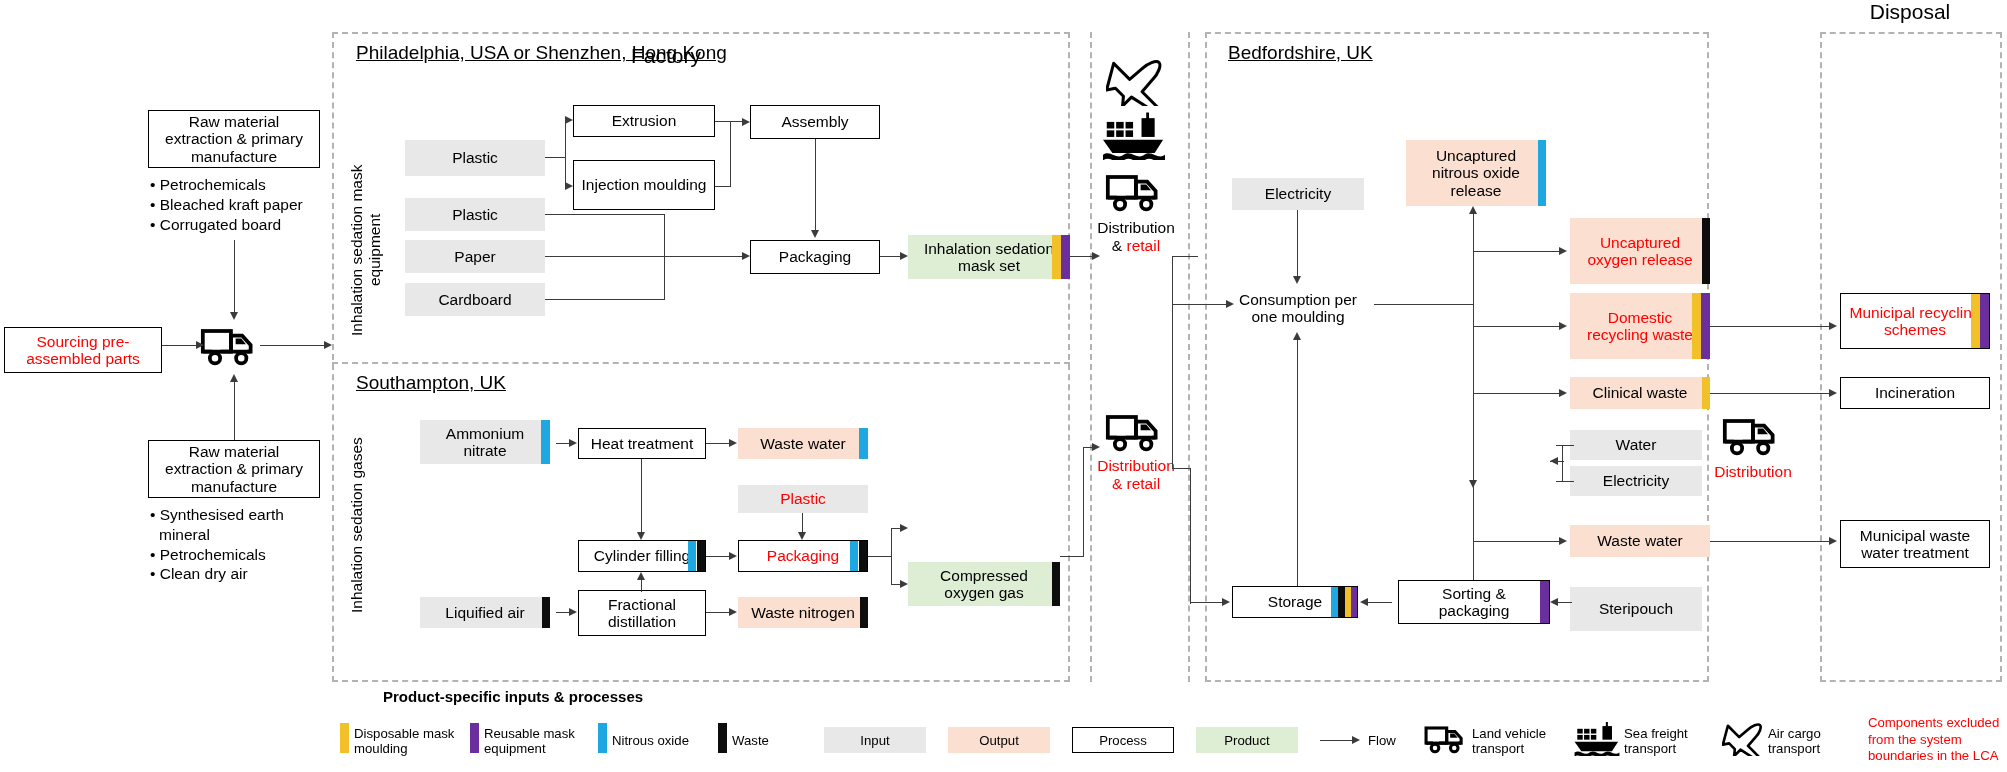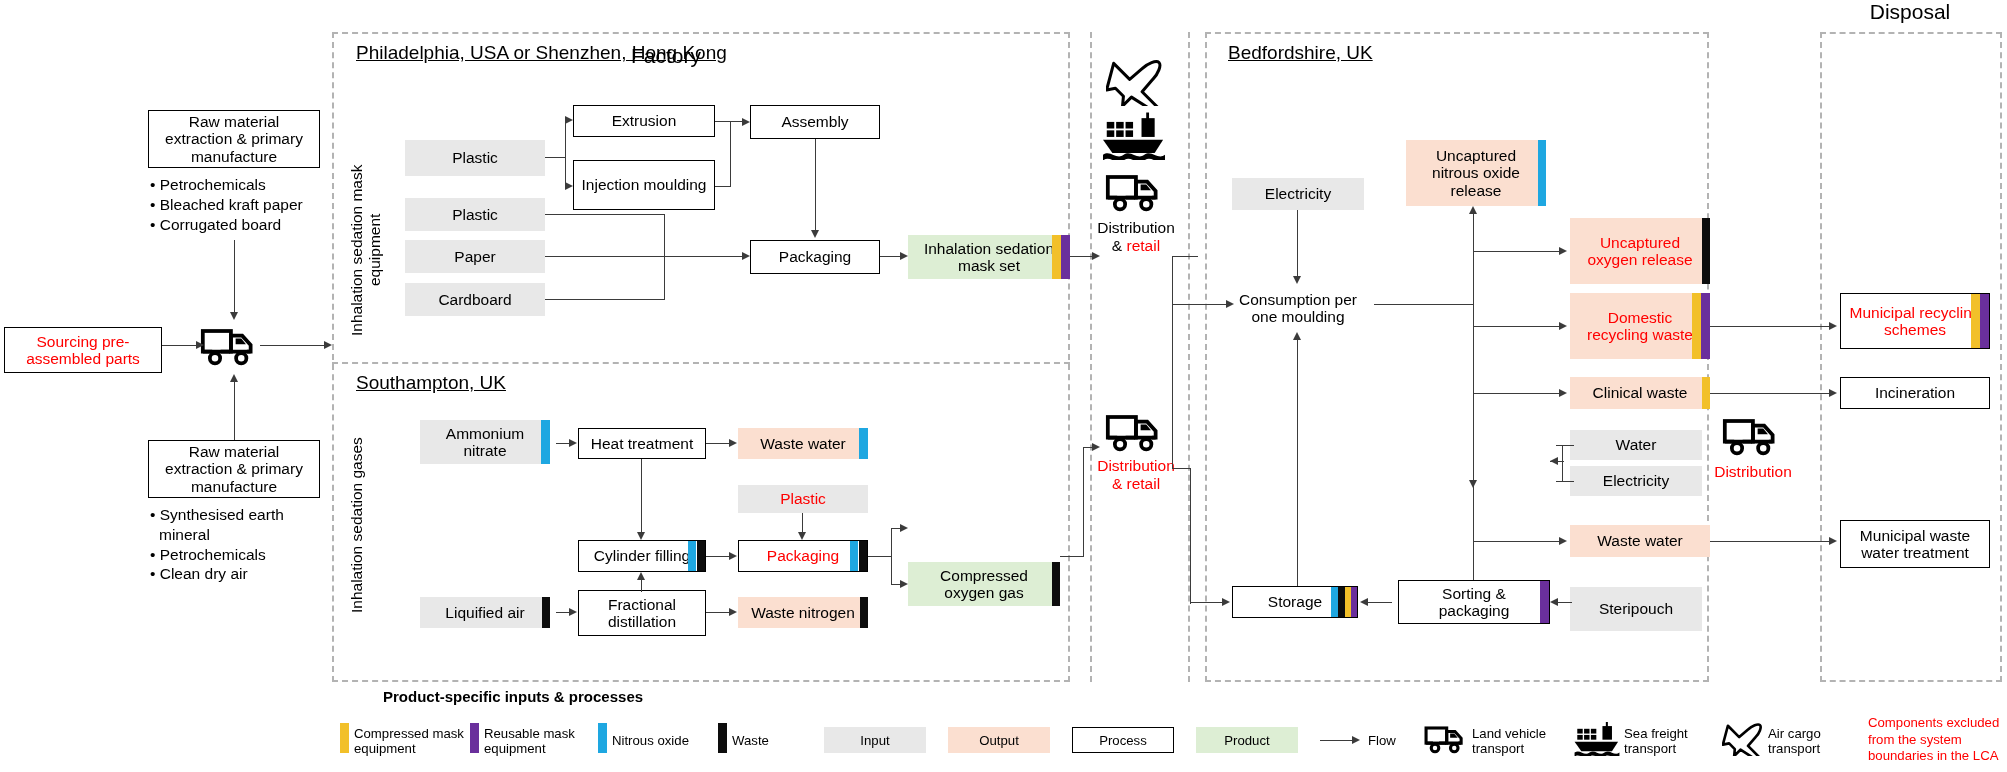"Compressed mask equipment" div.abs { text: Compressed mask equipment -> Disposable mask moulding }
